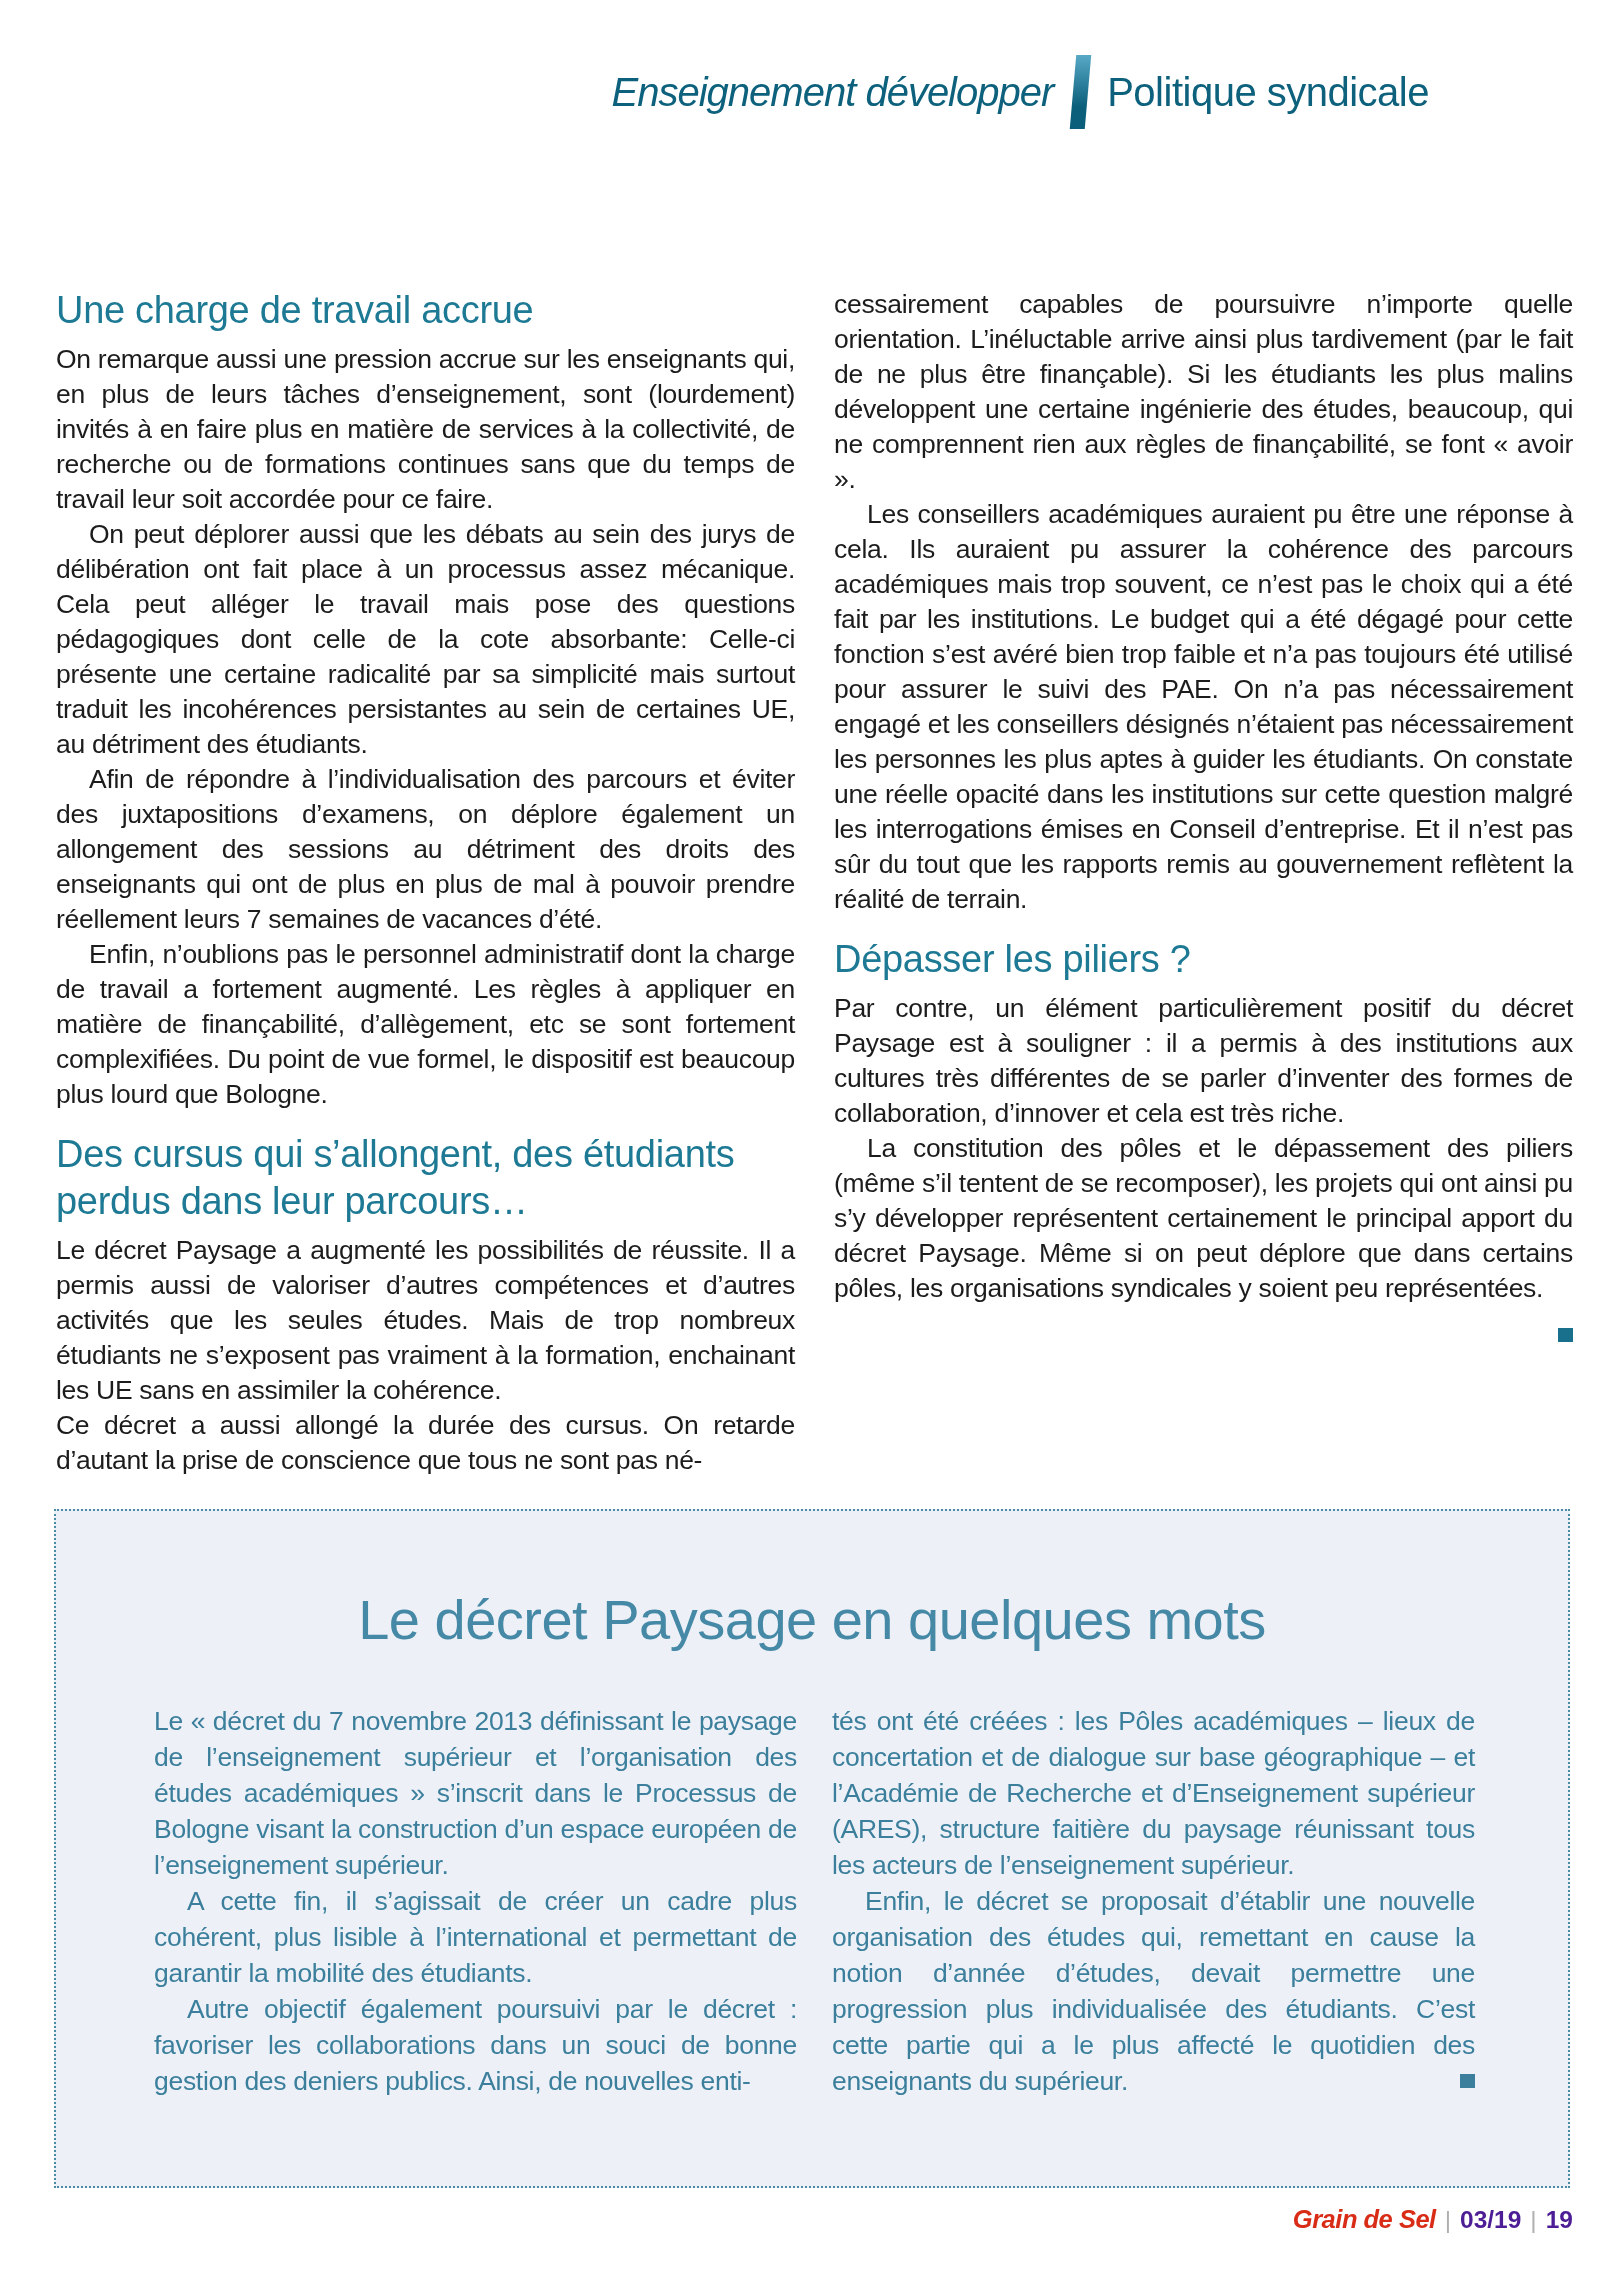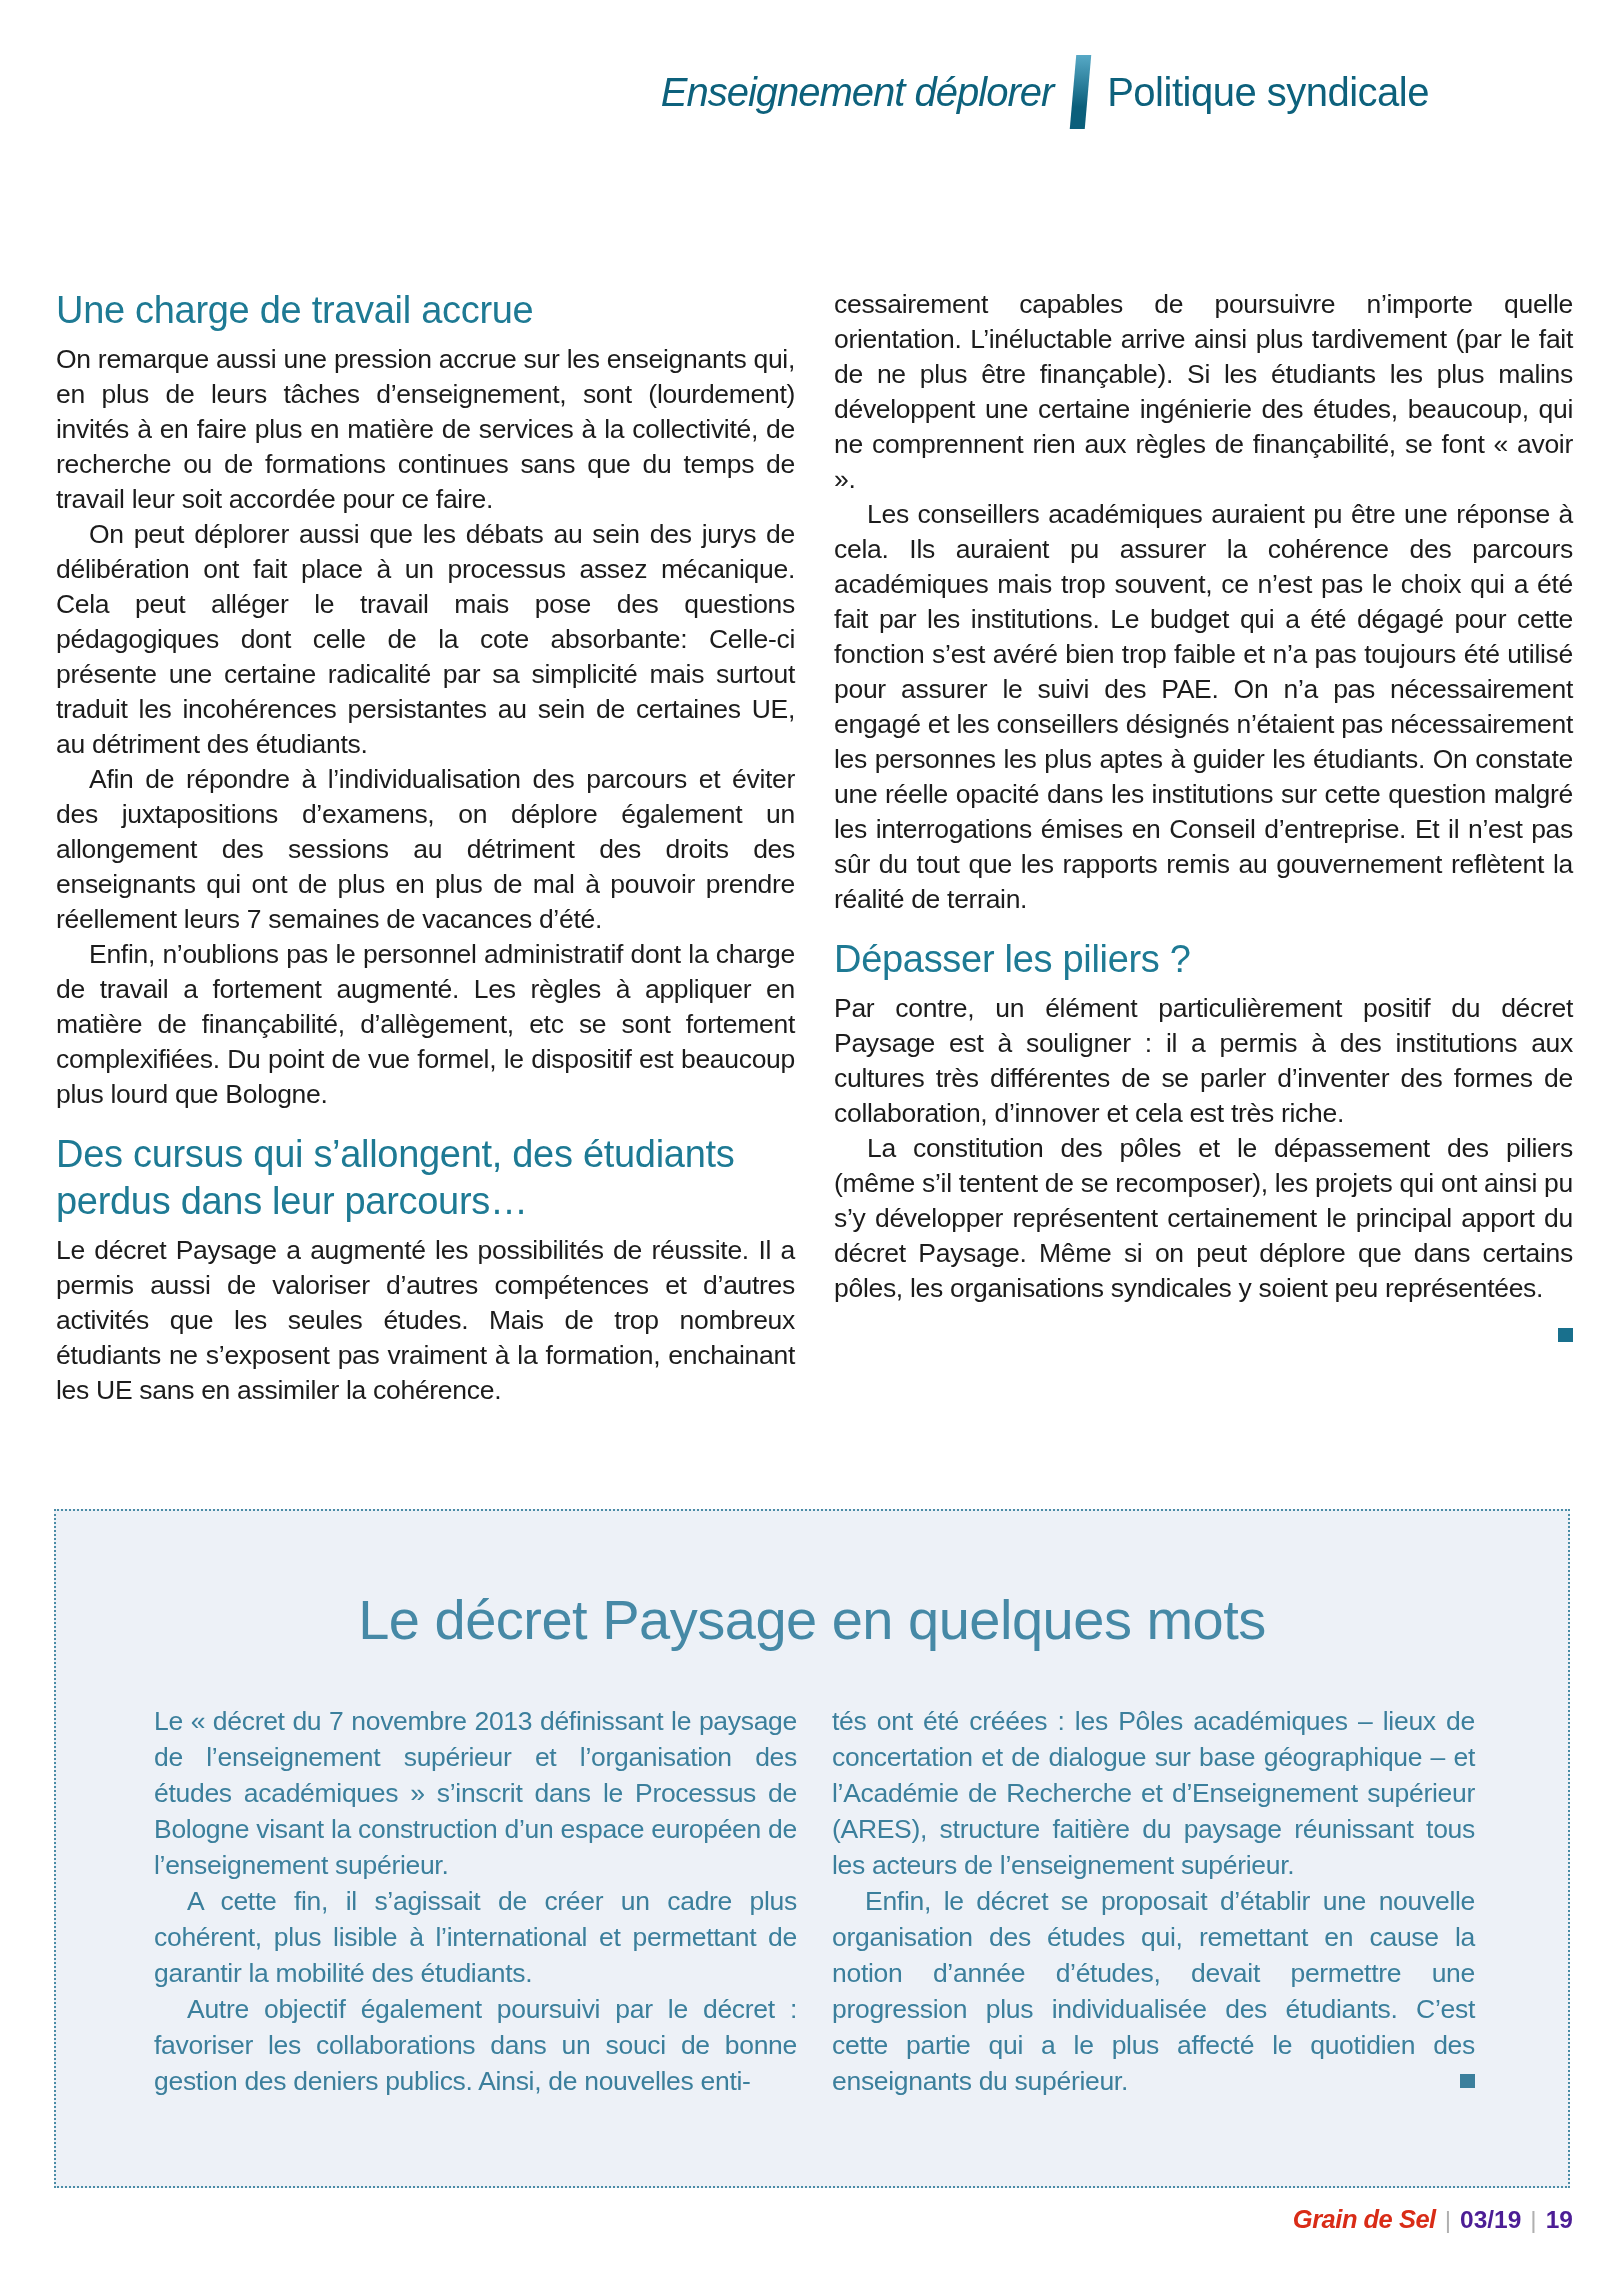"Enseignement déplorer" span.section-title { text: déplorer -> développer }
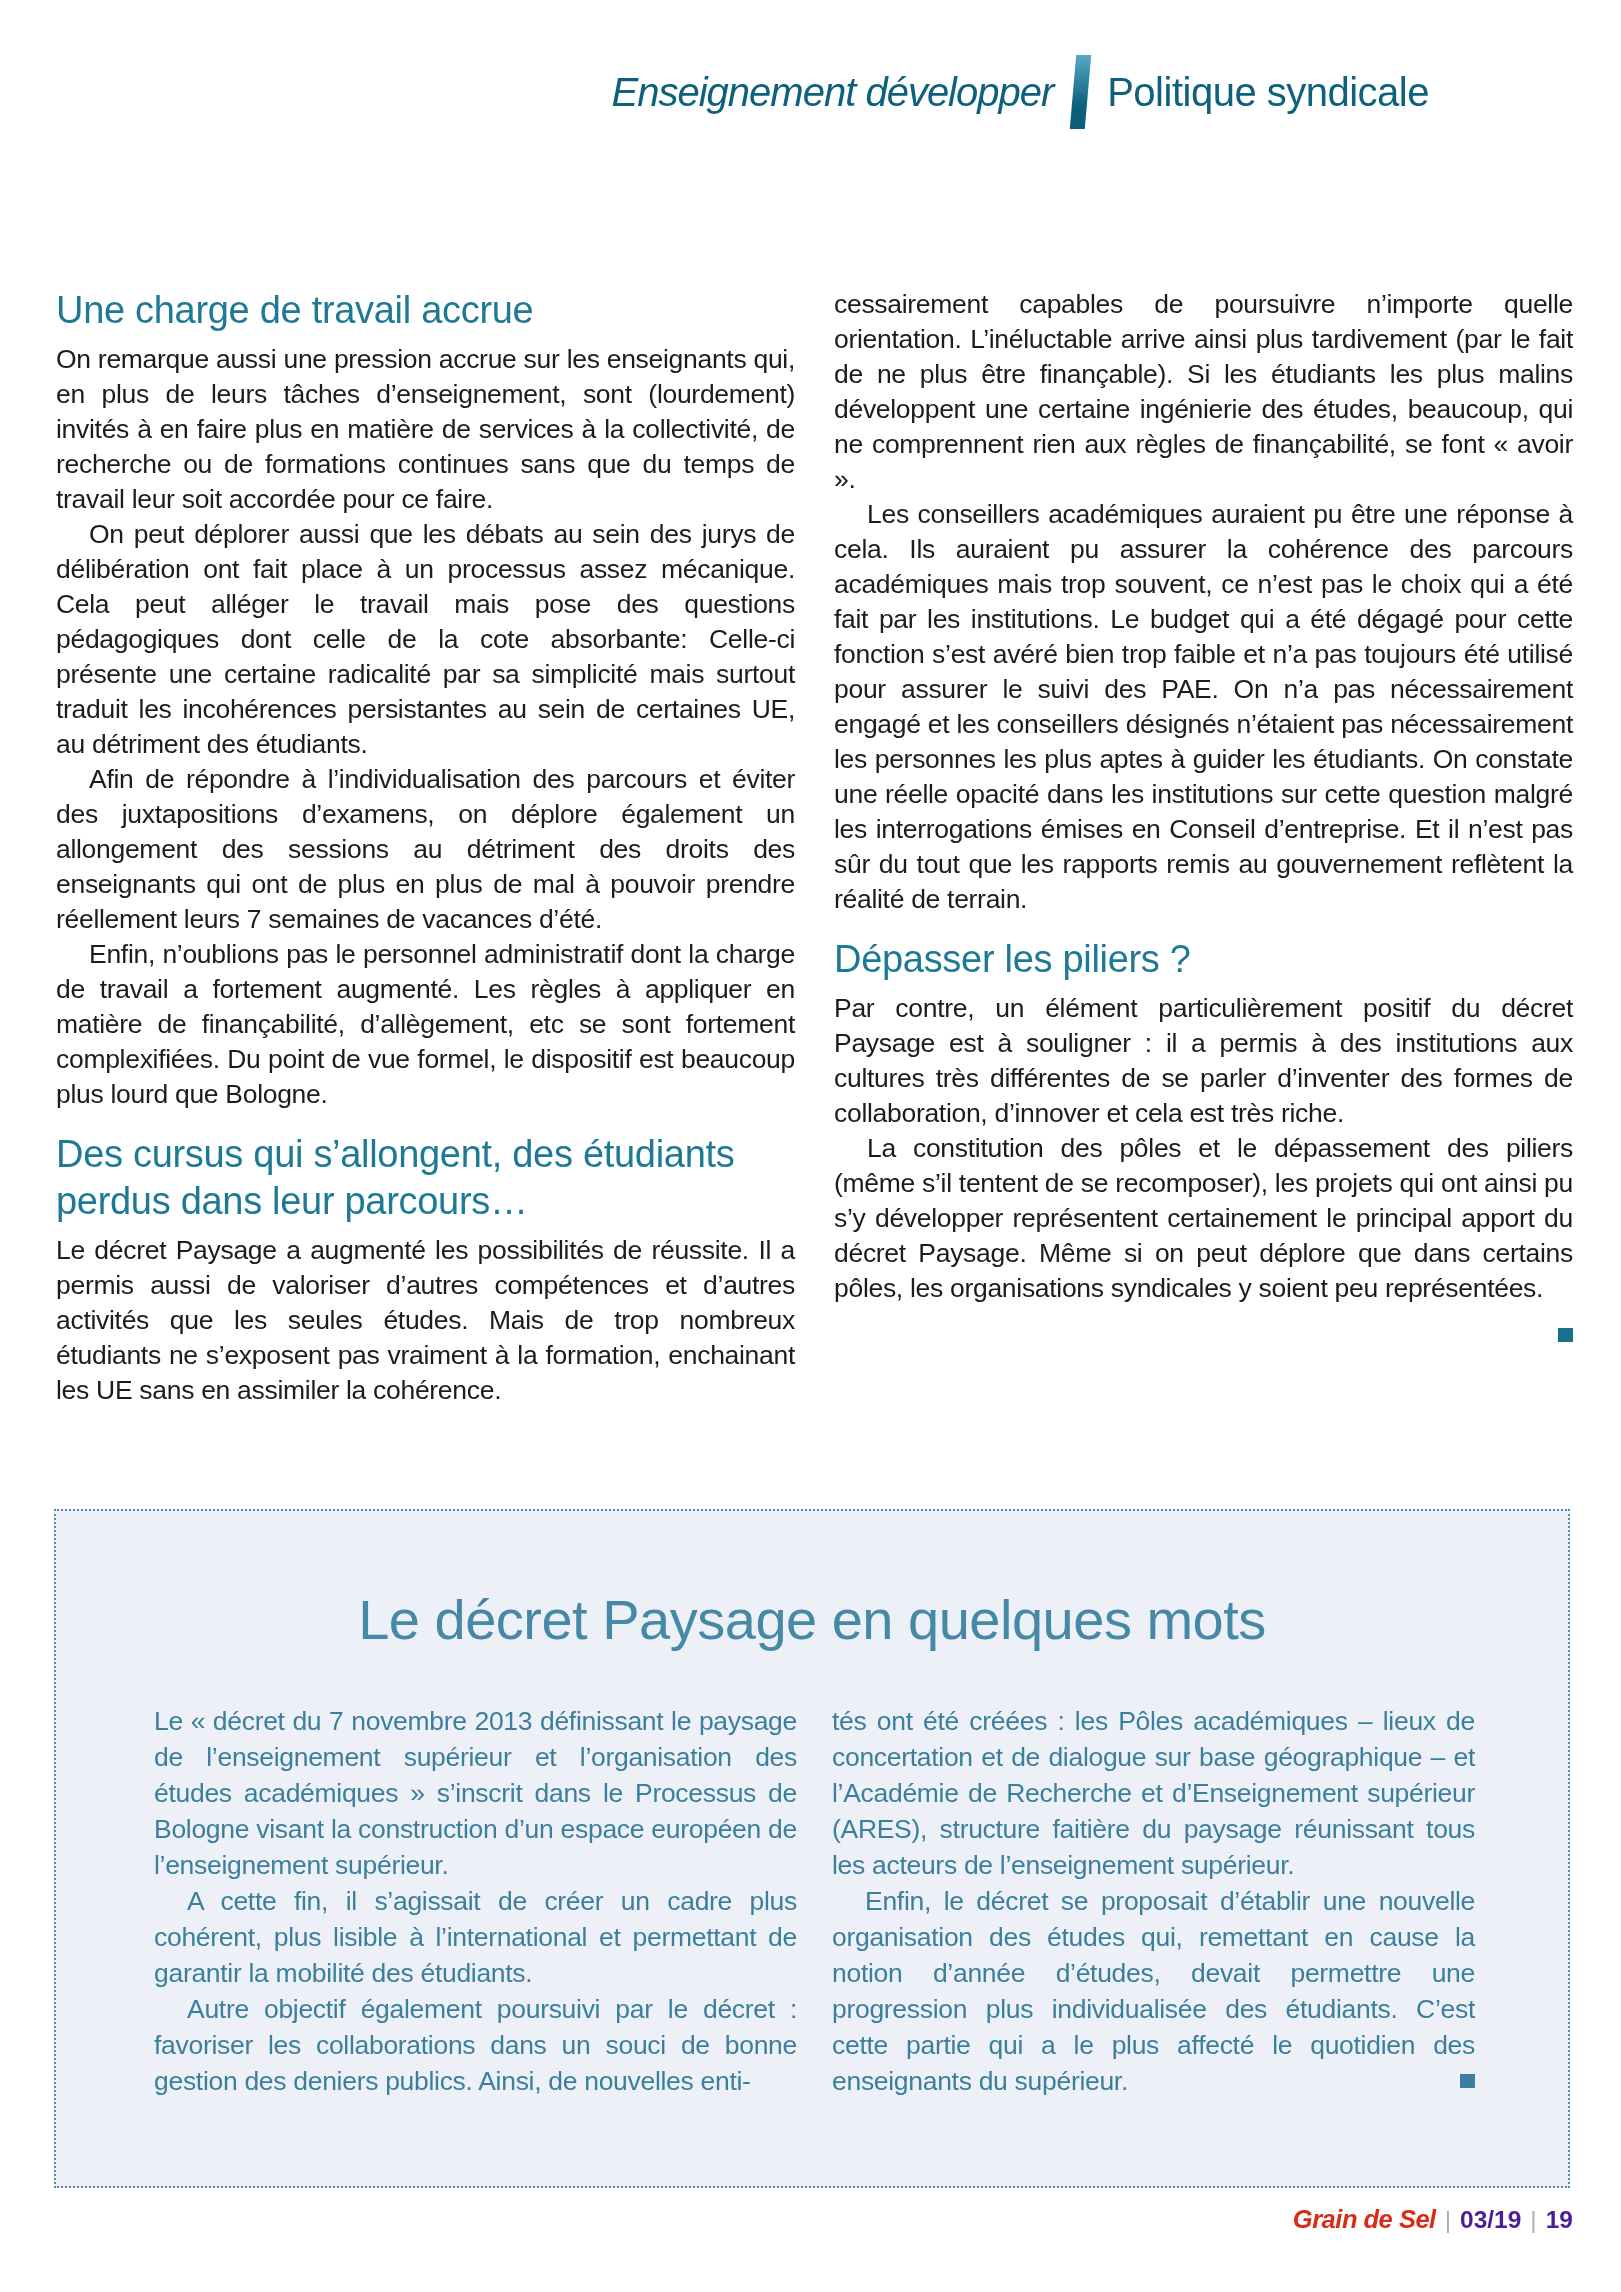"Ce décret a aussi allongé" p { html: none -> <p>Ce décret a aussi allongé la durée des cursus. On retarde d’autant la prise de conscience que tous ne sont pas né-</p> }
